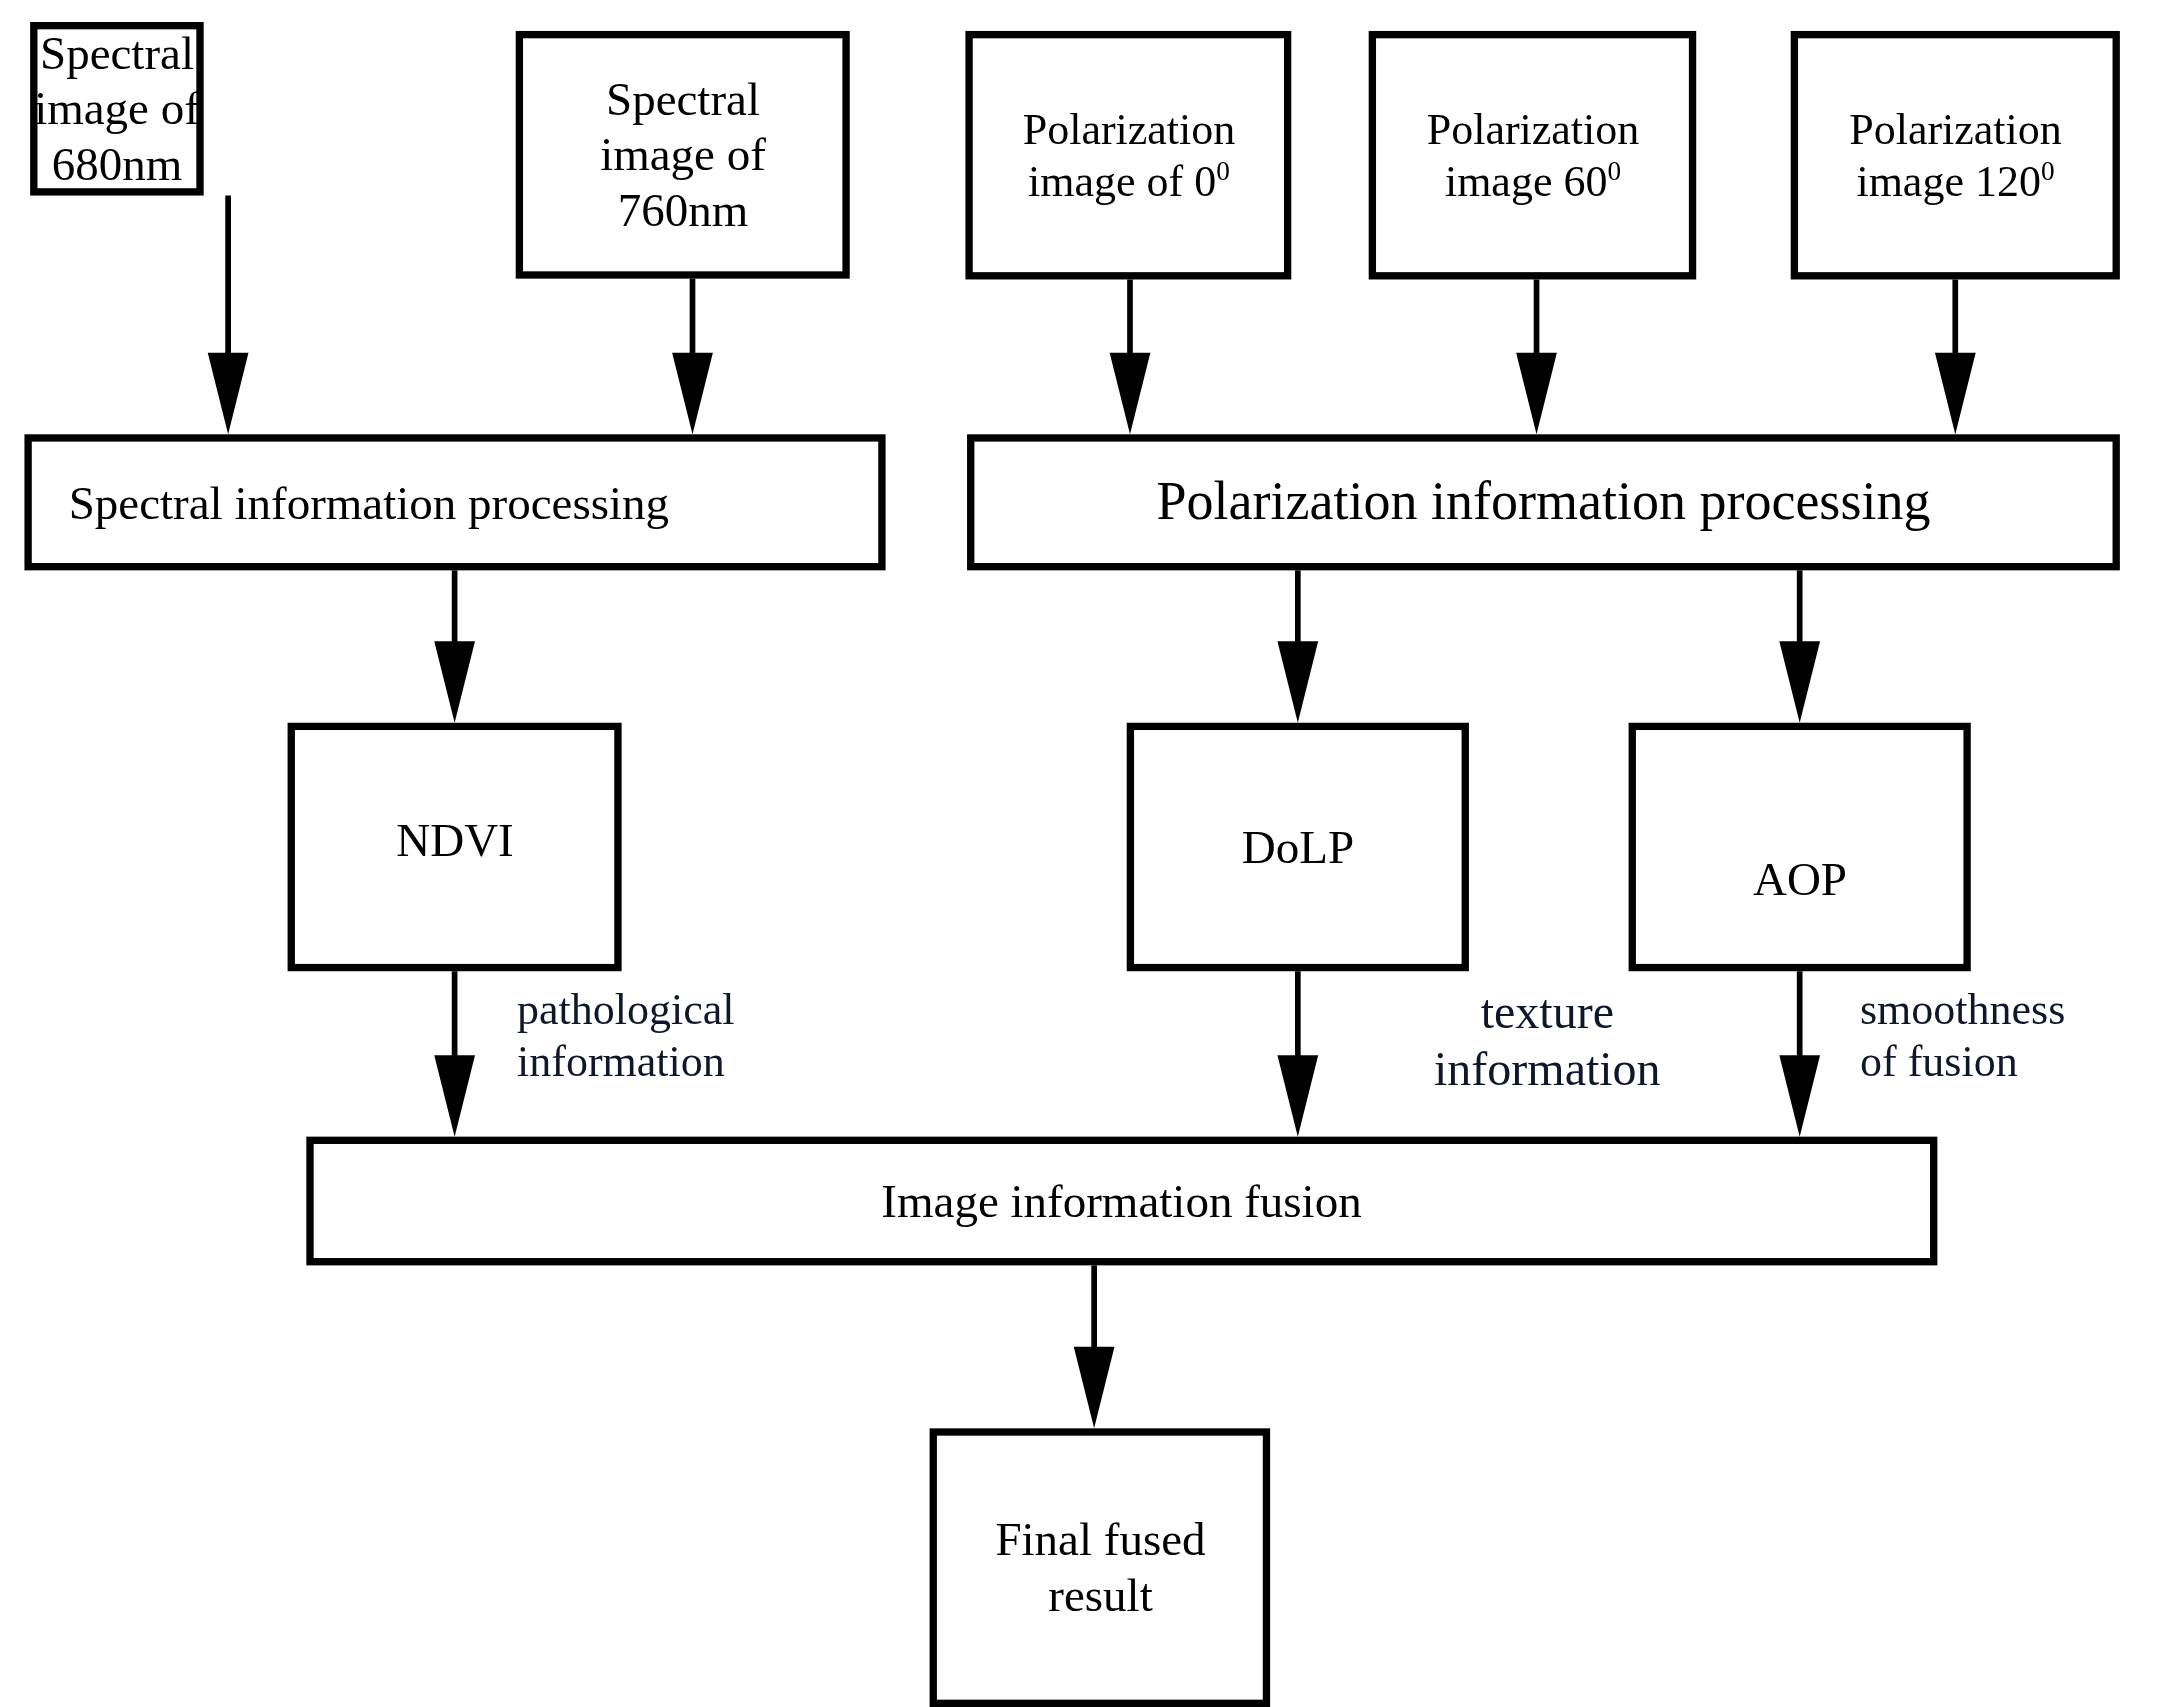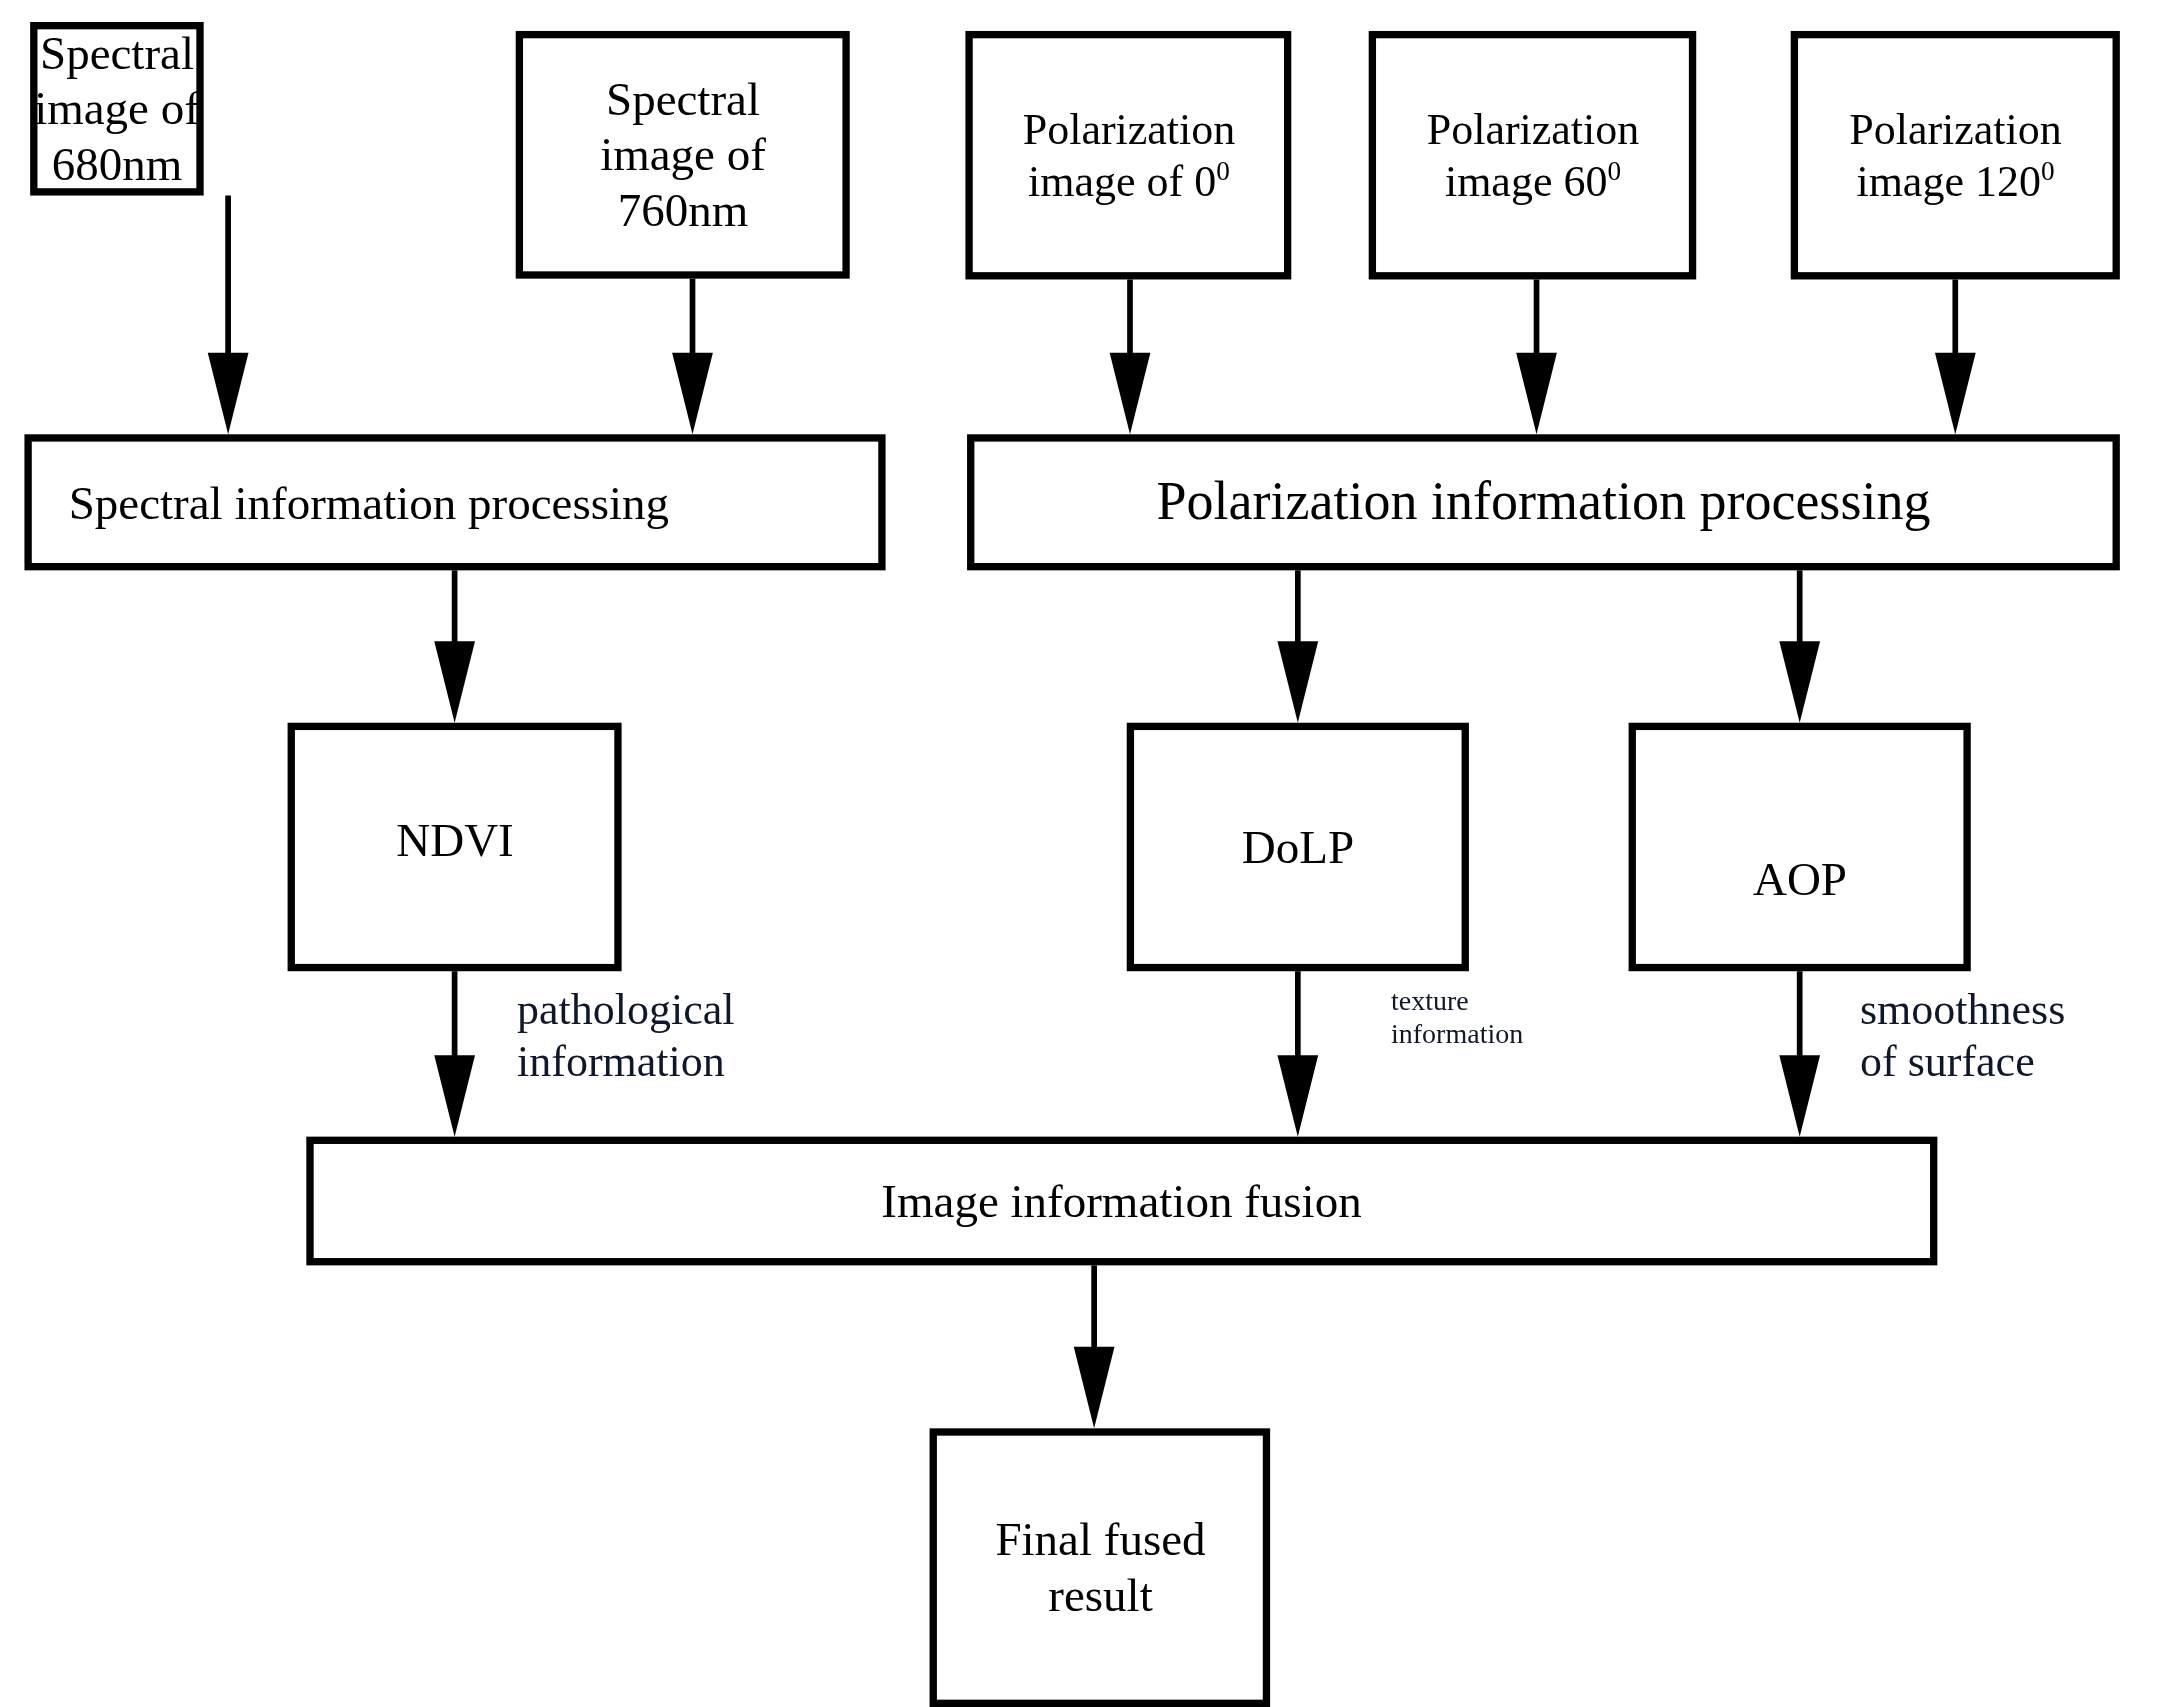"texture" div.edge-label { font-size: 28px -> 48px; left: 1391px -> 1434px; text-align: left -> center }
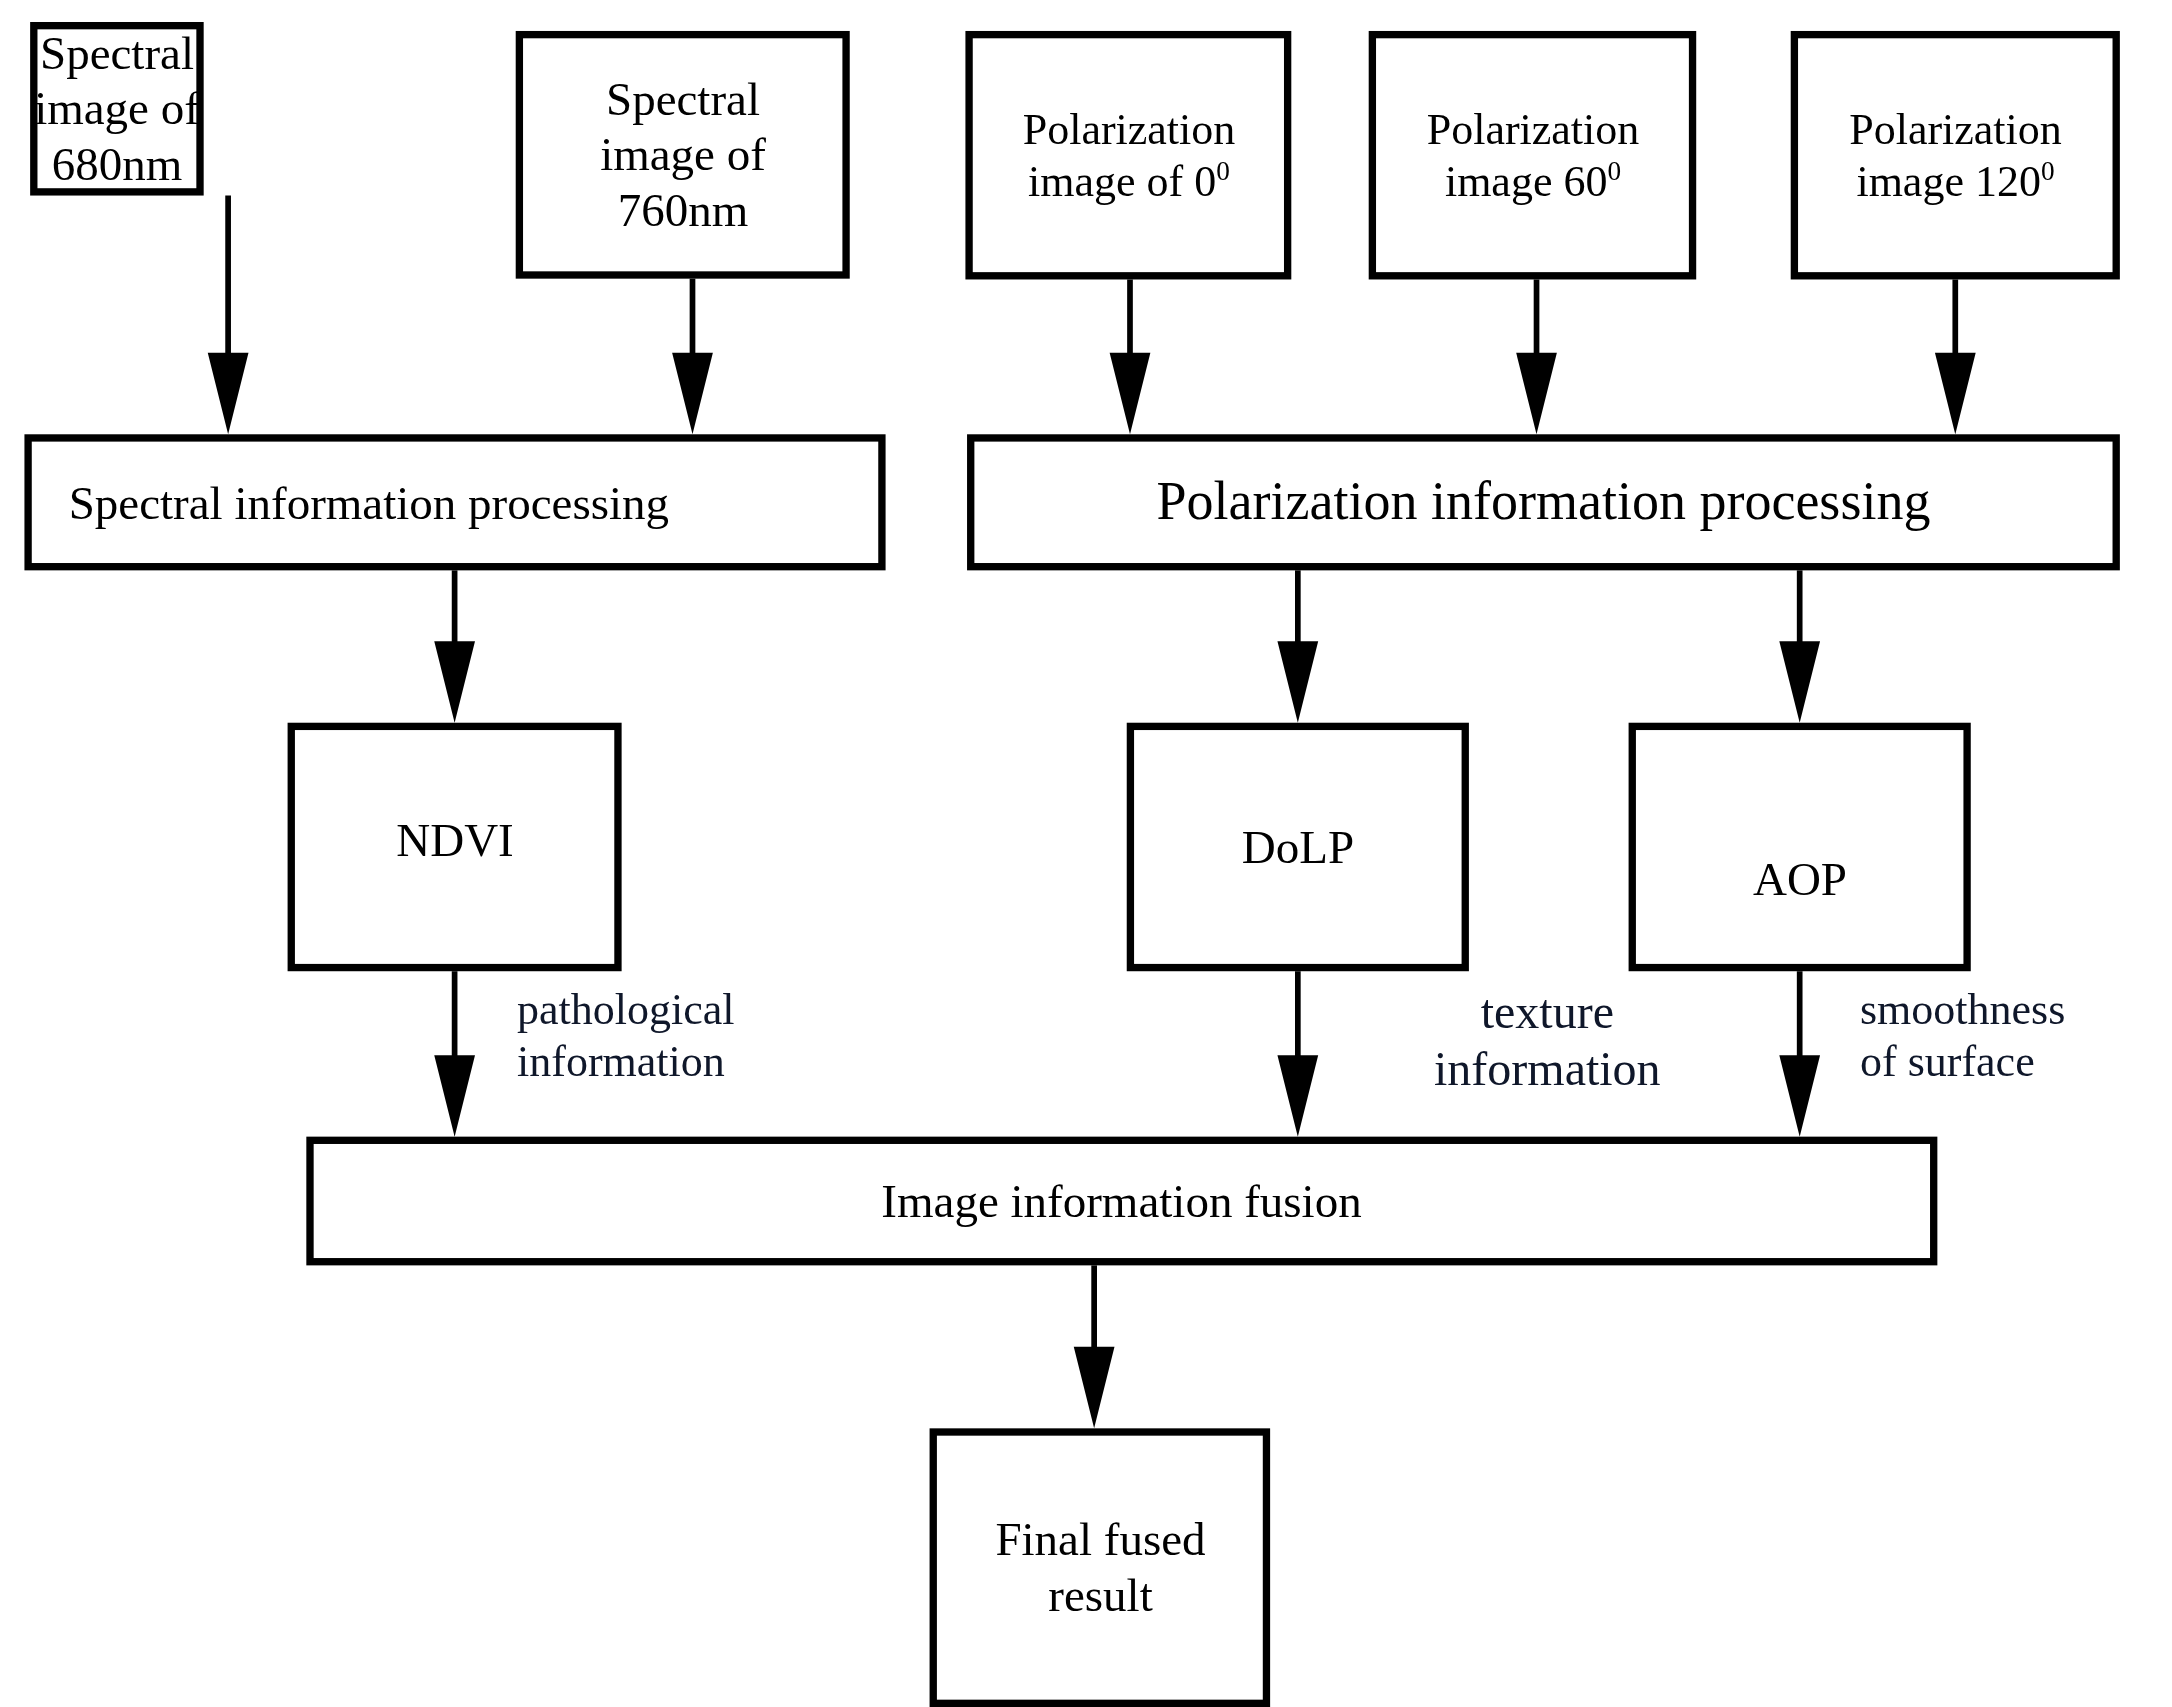"smoothness" div.edge-label { text: surface -> fusion }
